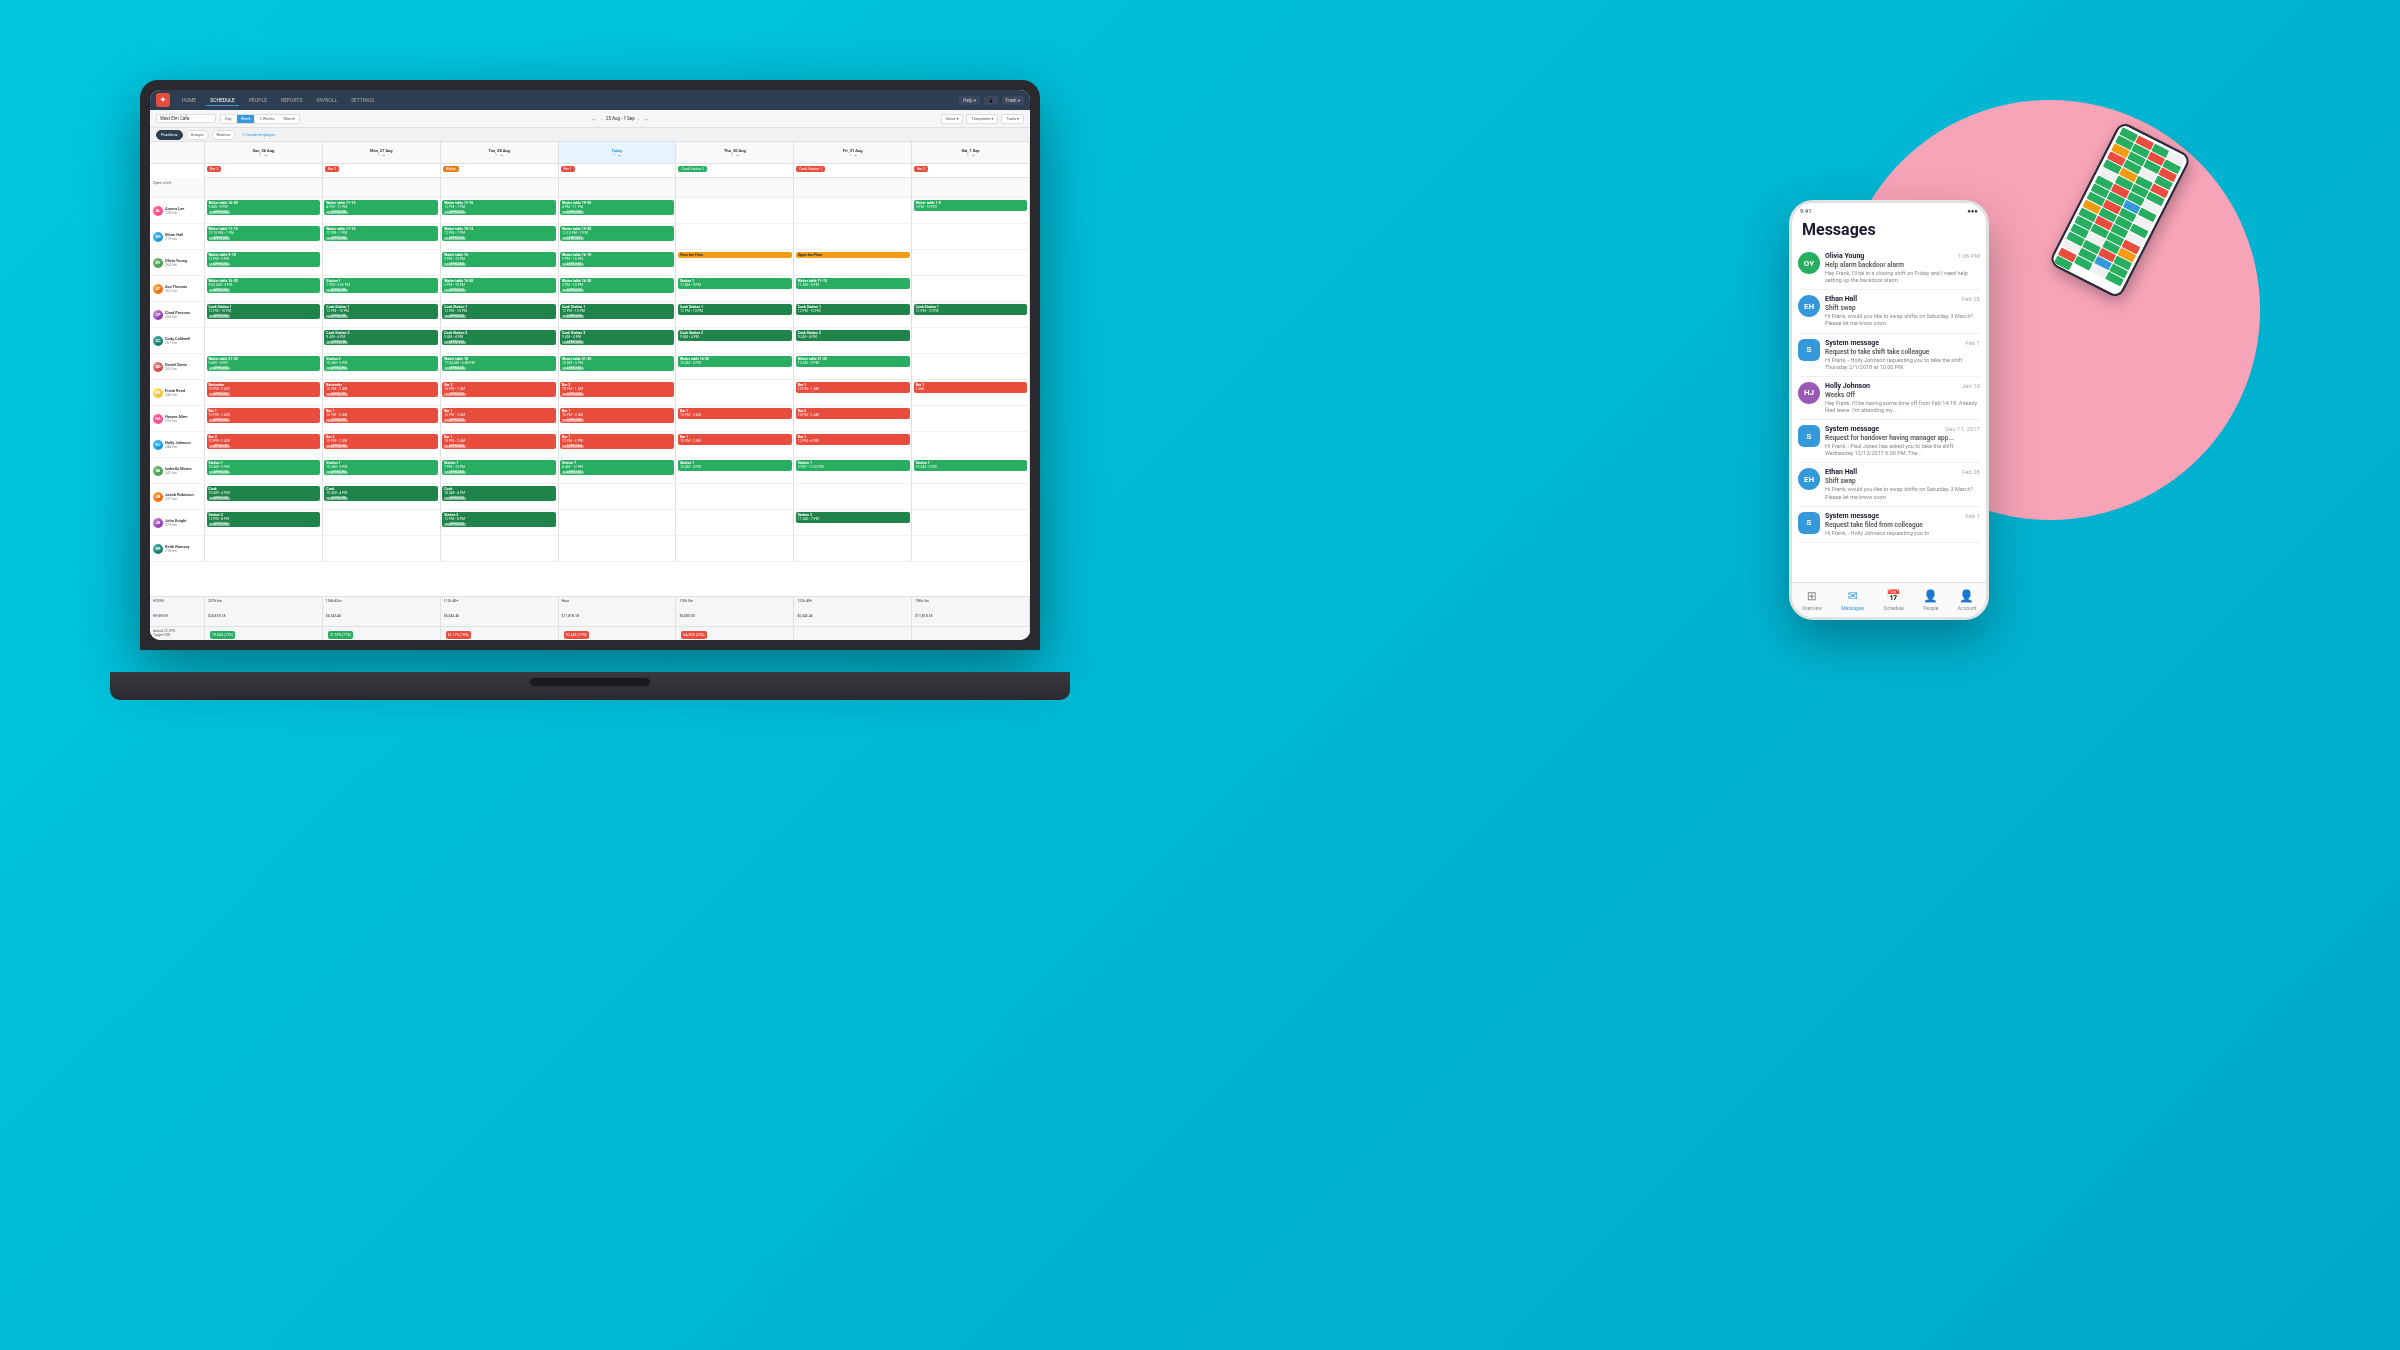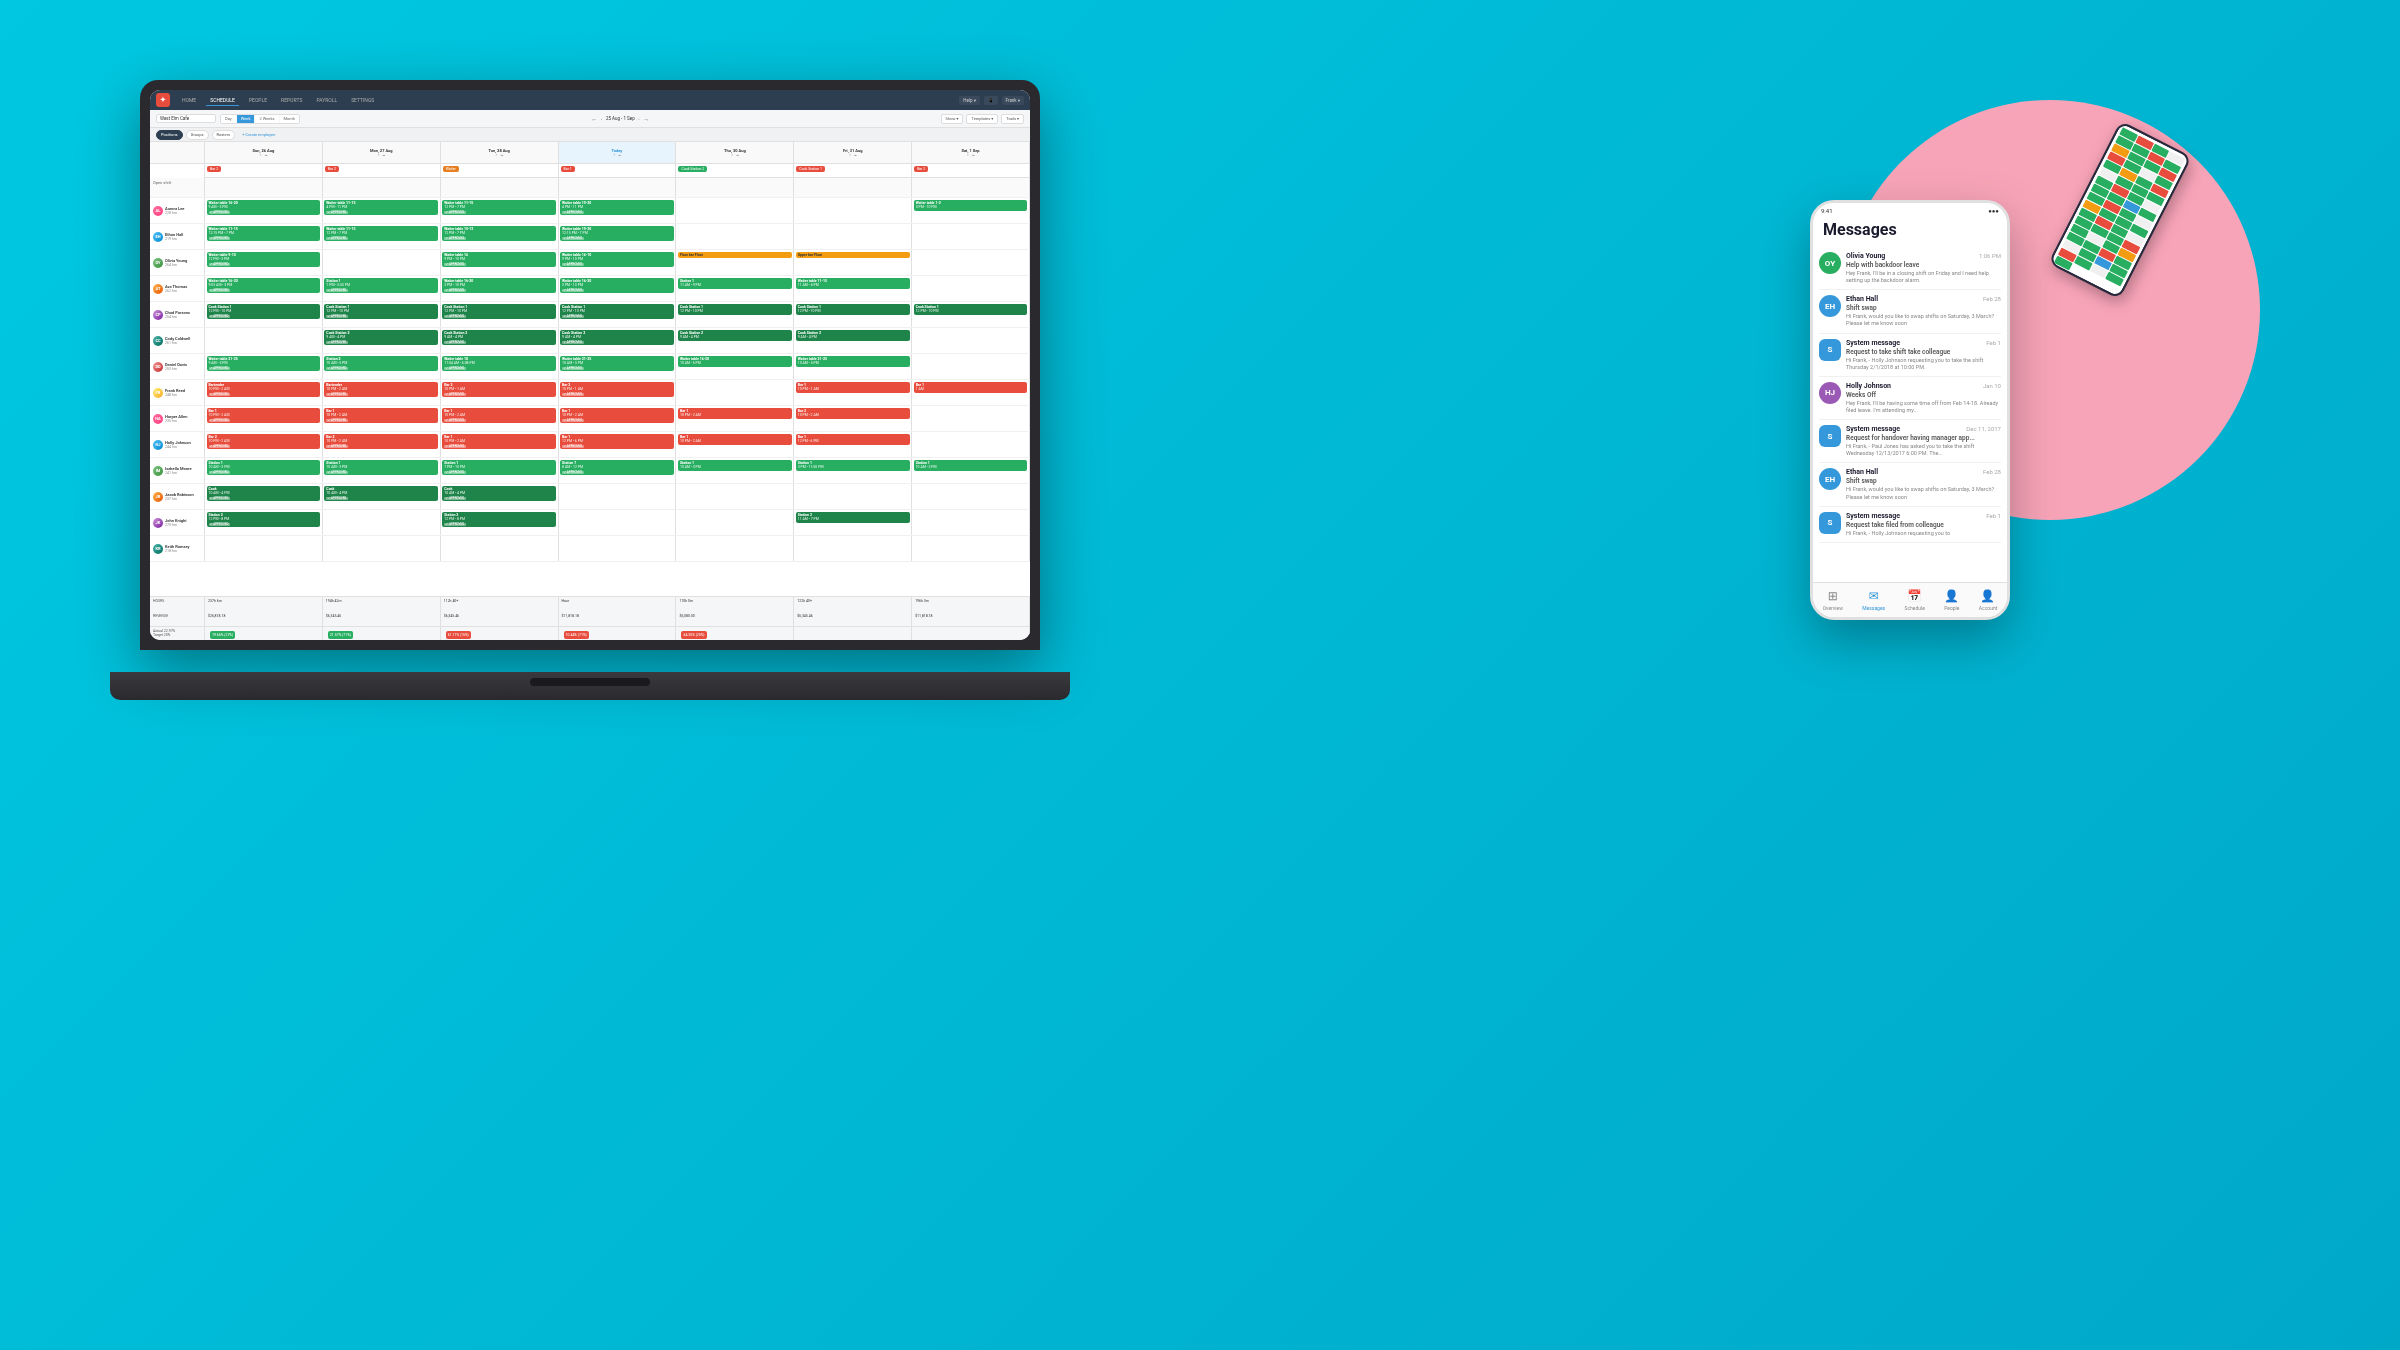"Messages" .phone-wrap { right: 390px -> 411px }
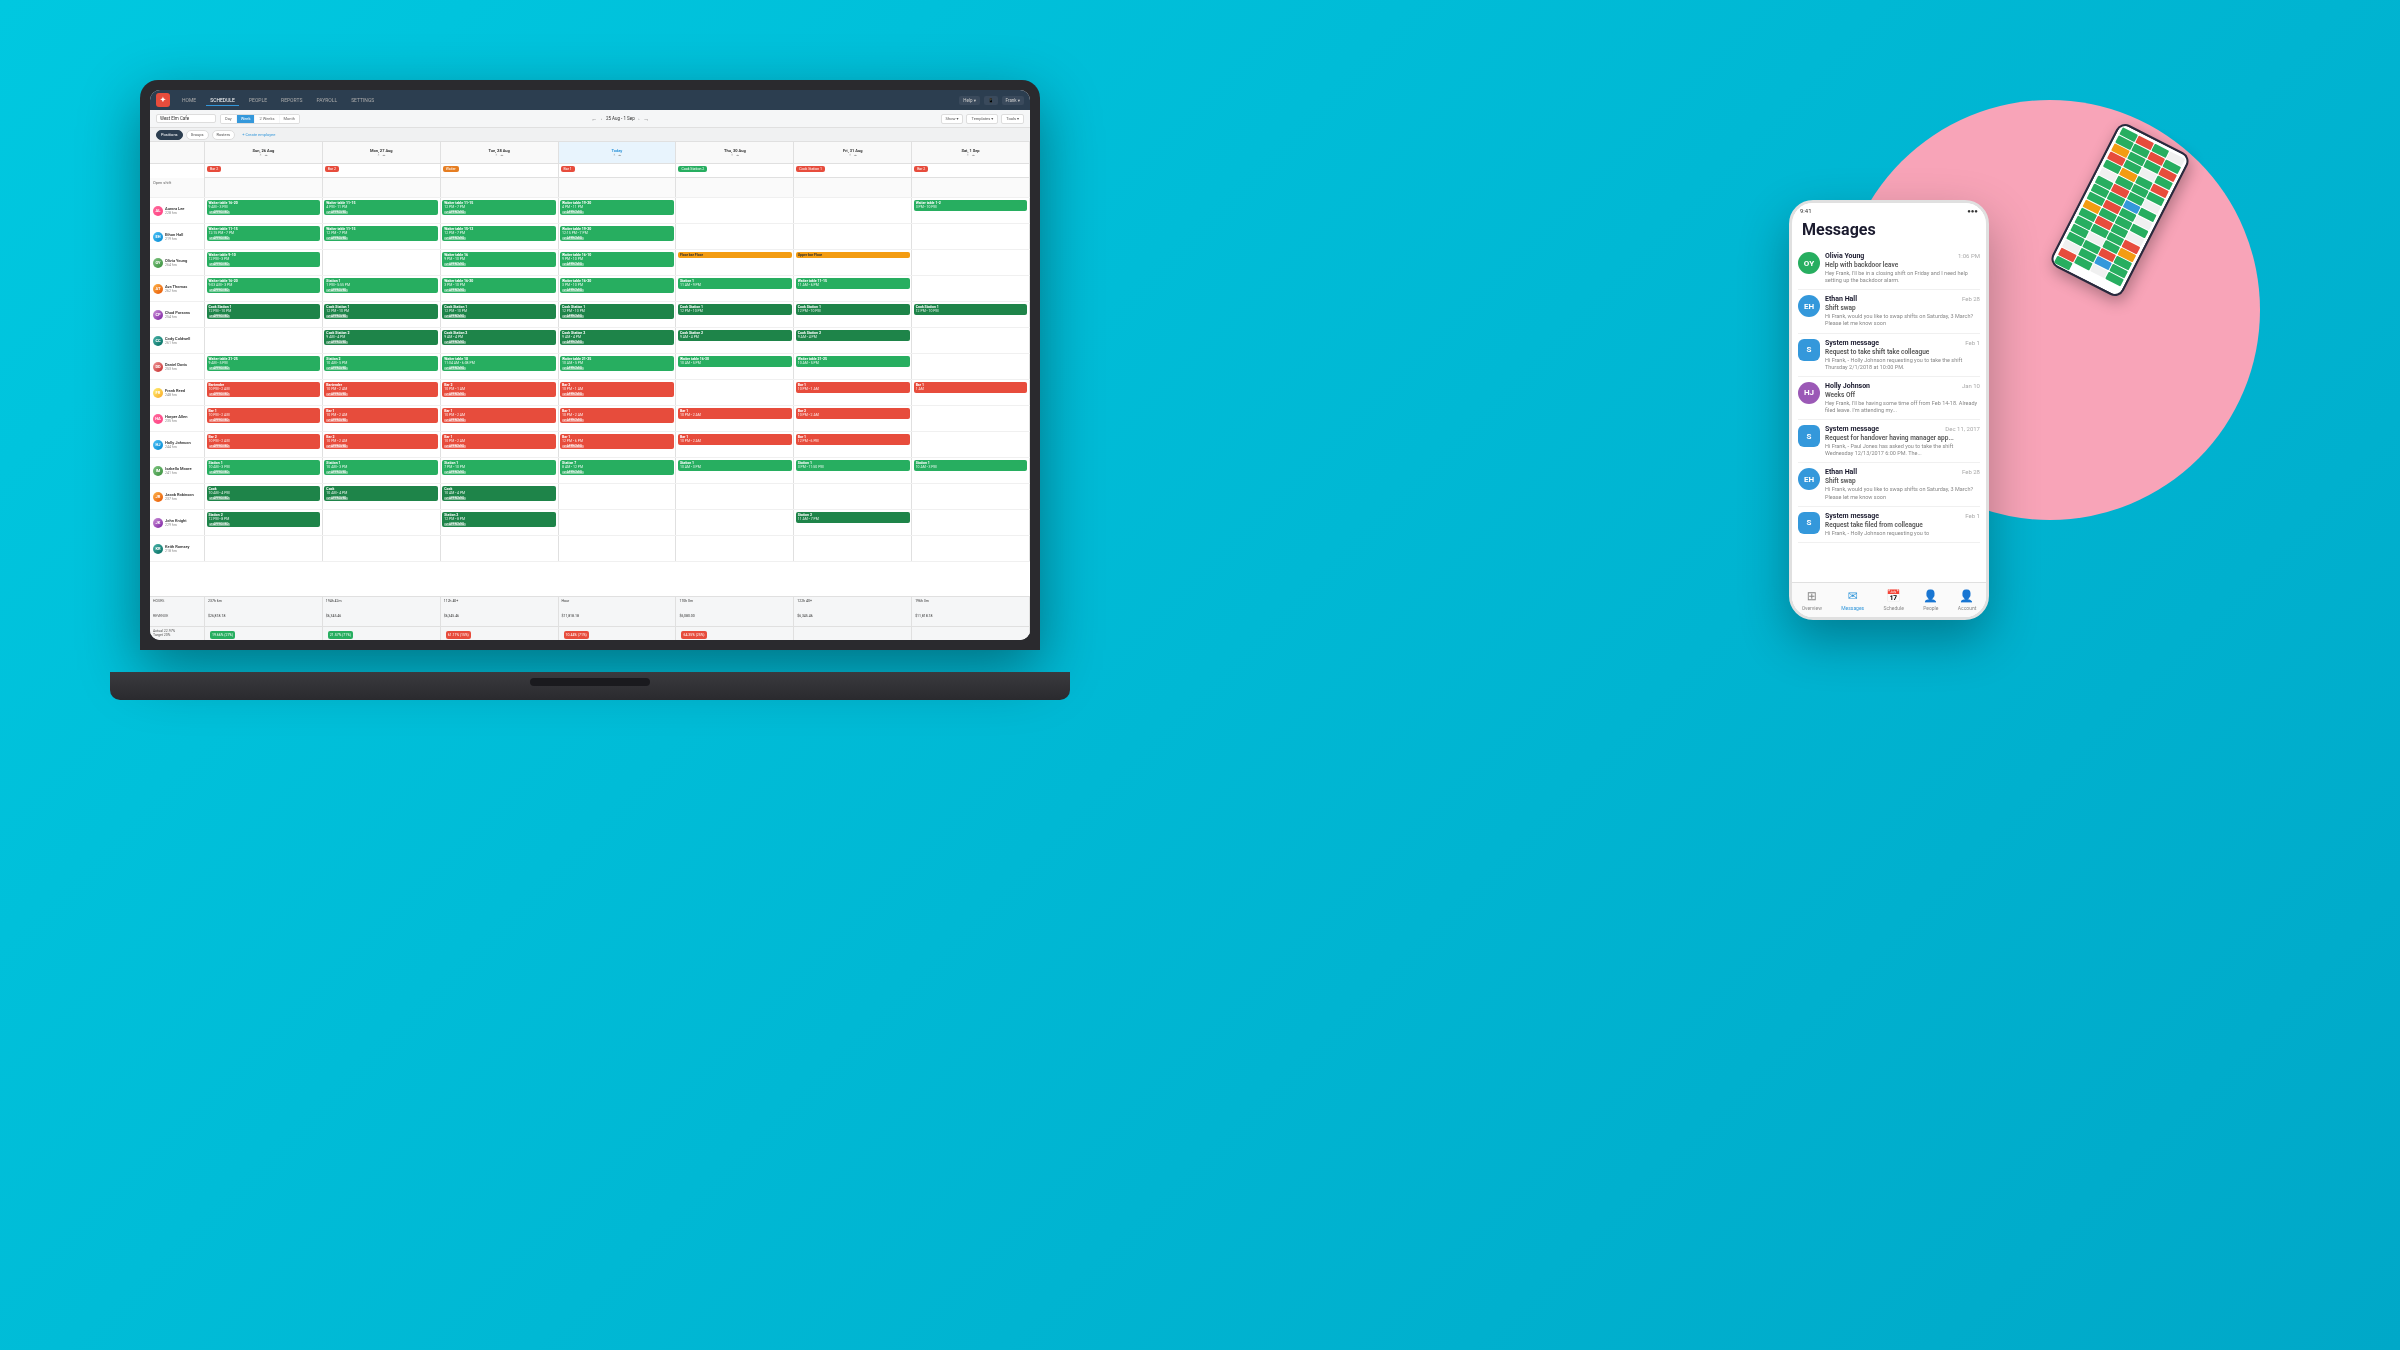"Help with backdoor leave" div.msg-subject { text: with backdoor leave -> alarm backdoor alarm }
